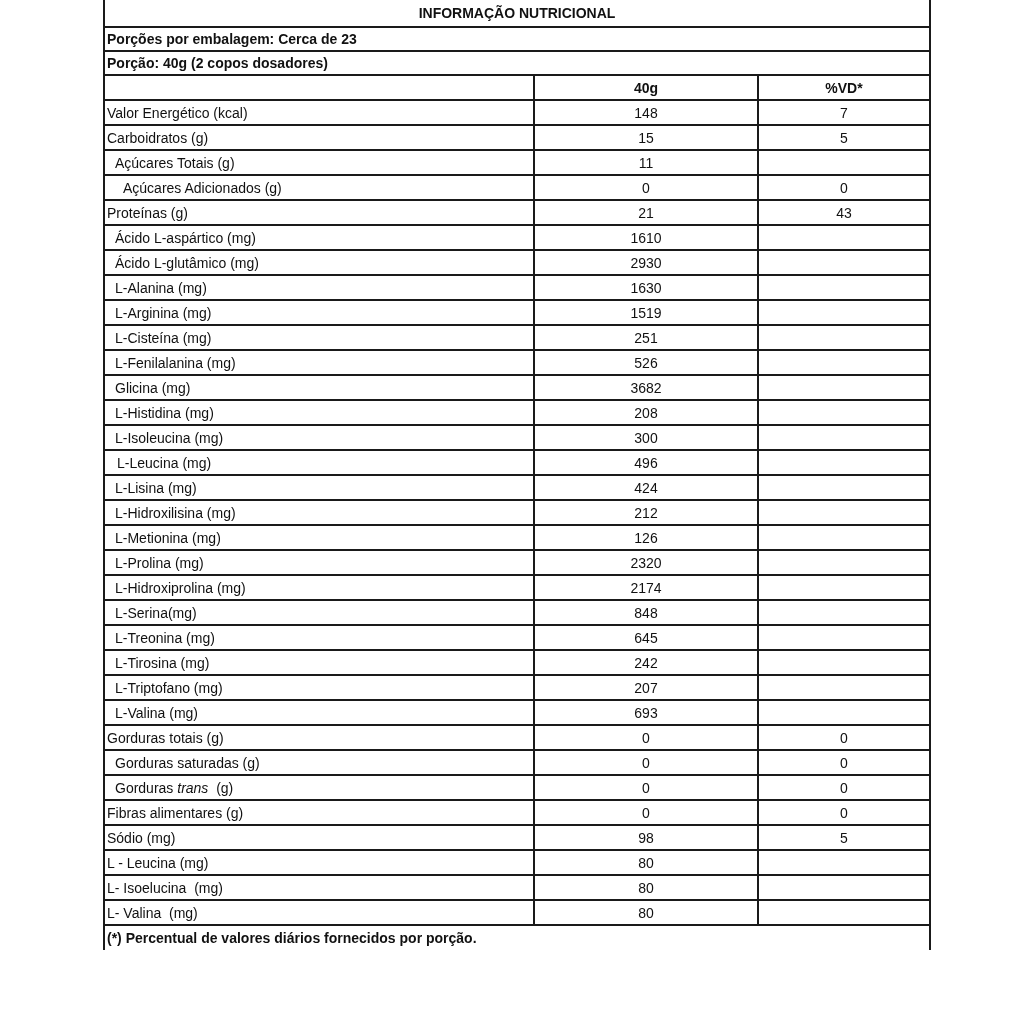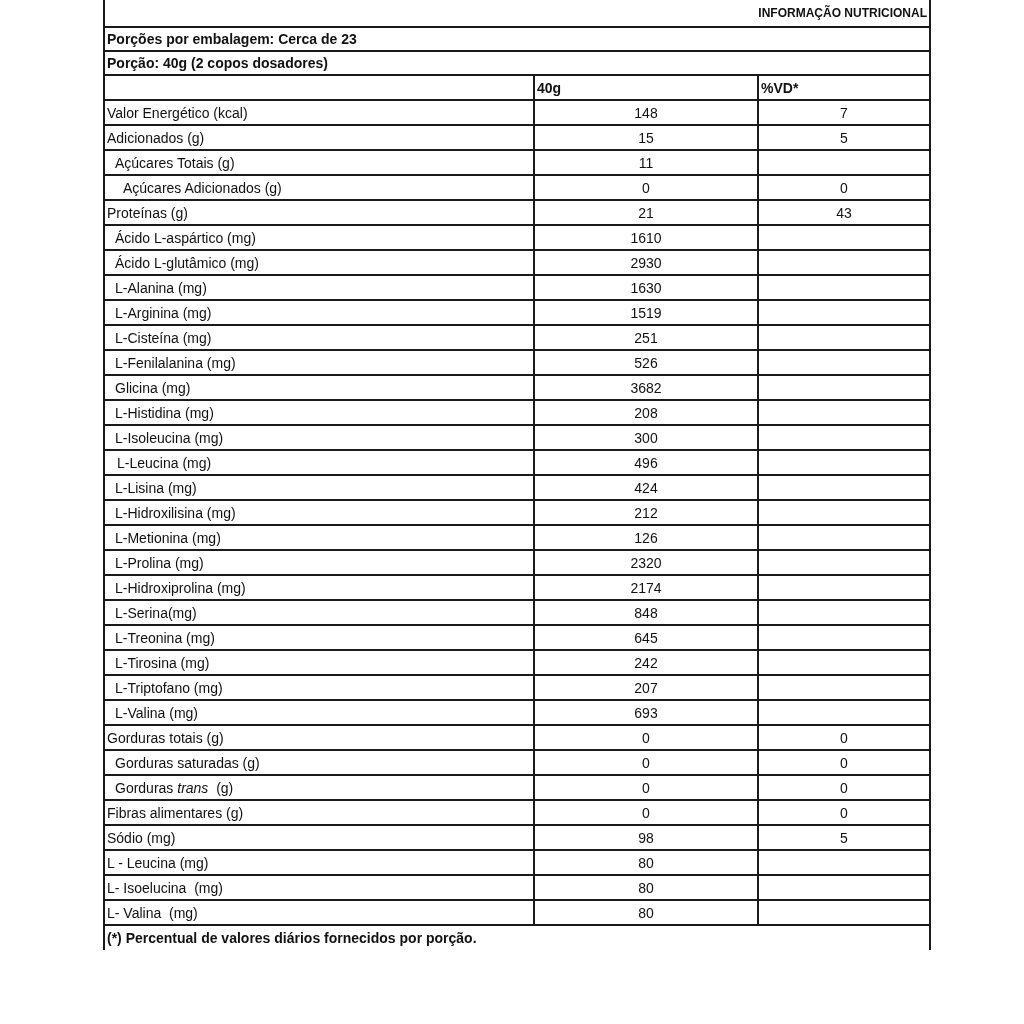"INFORMAÇÃO NUTRICIONAL" tr.title td { font-size: 12px -> 14px; text-align: right -> center }
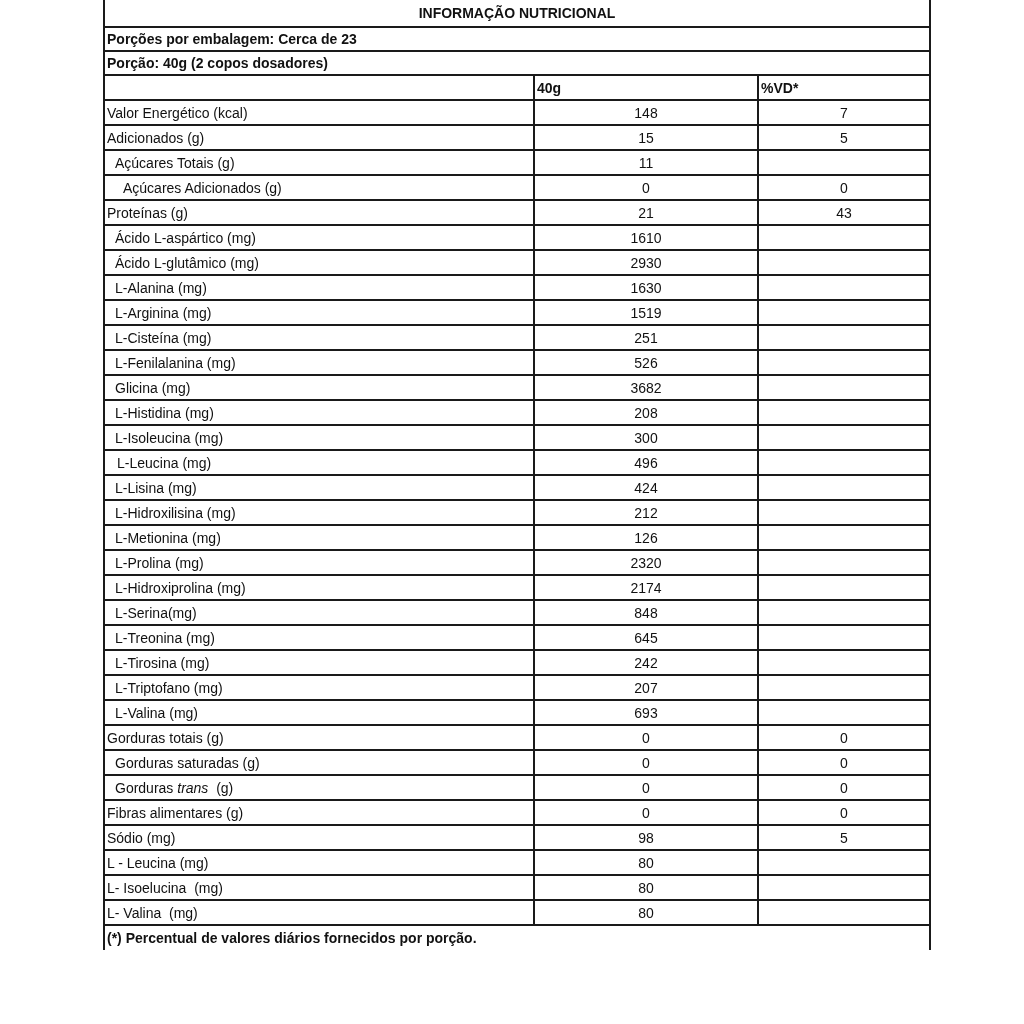"40g" tr.head td { text-align: left -> center }
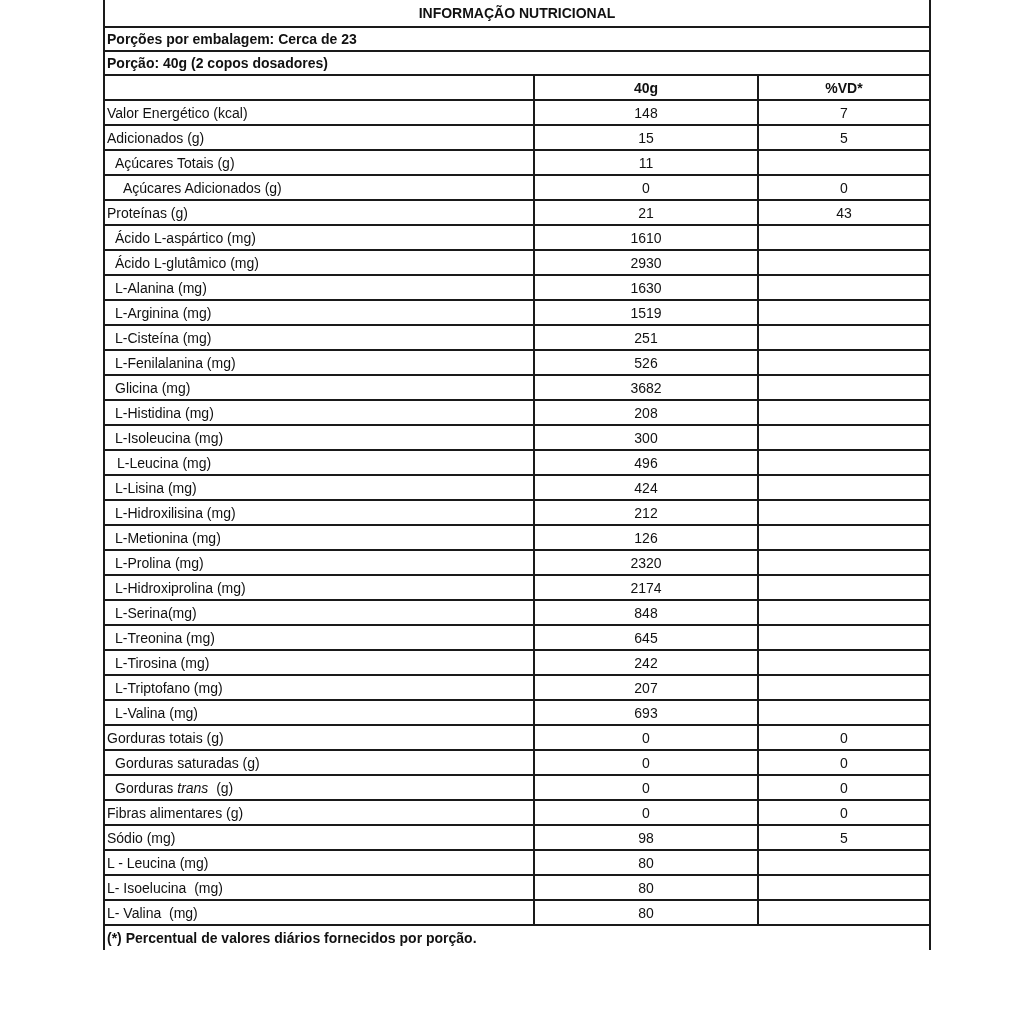"Adicionados (g)" td { text: Adicionados -> Carboidratos }
